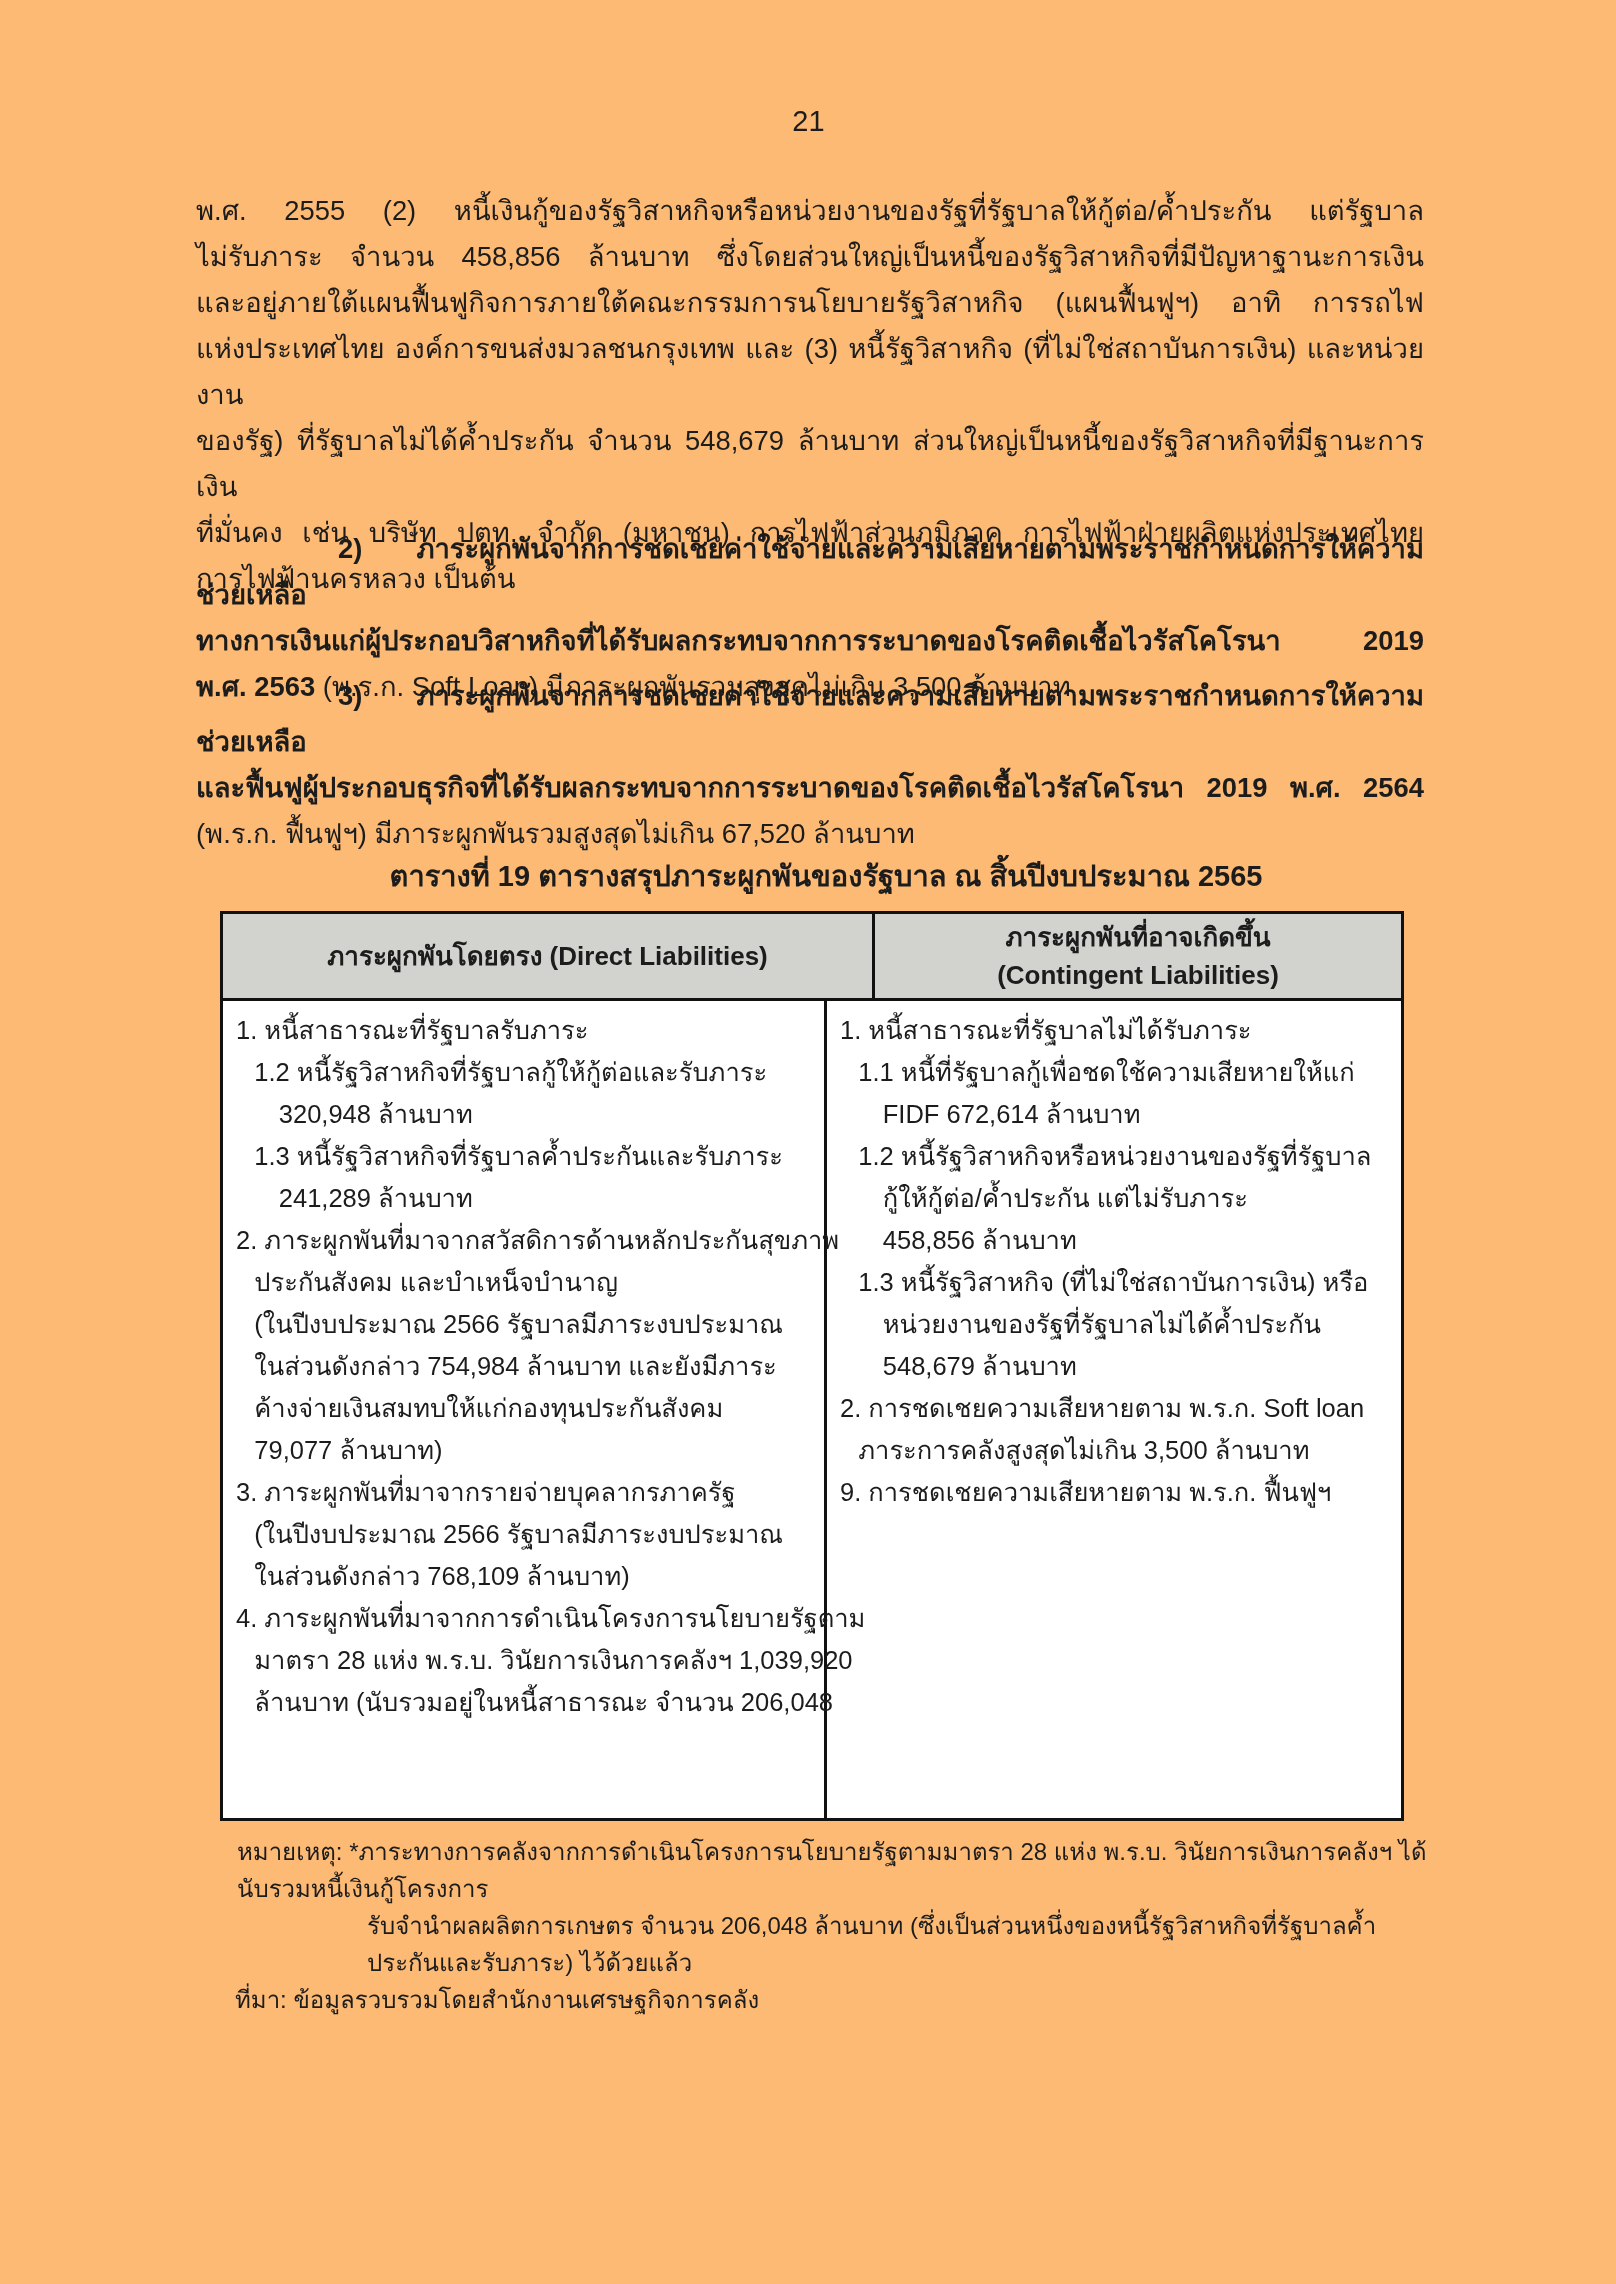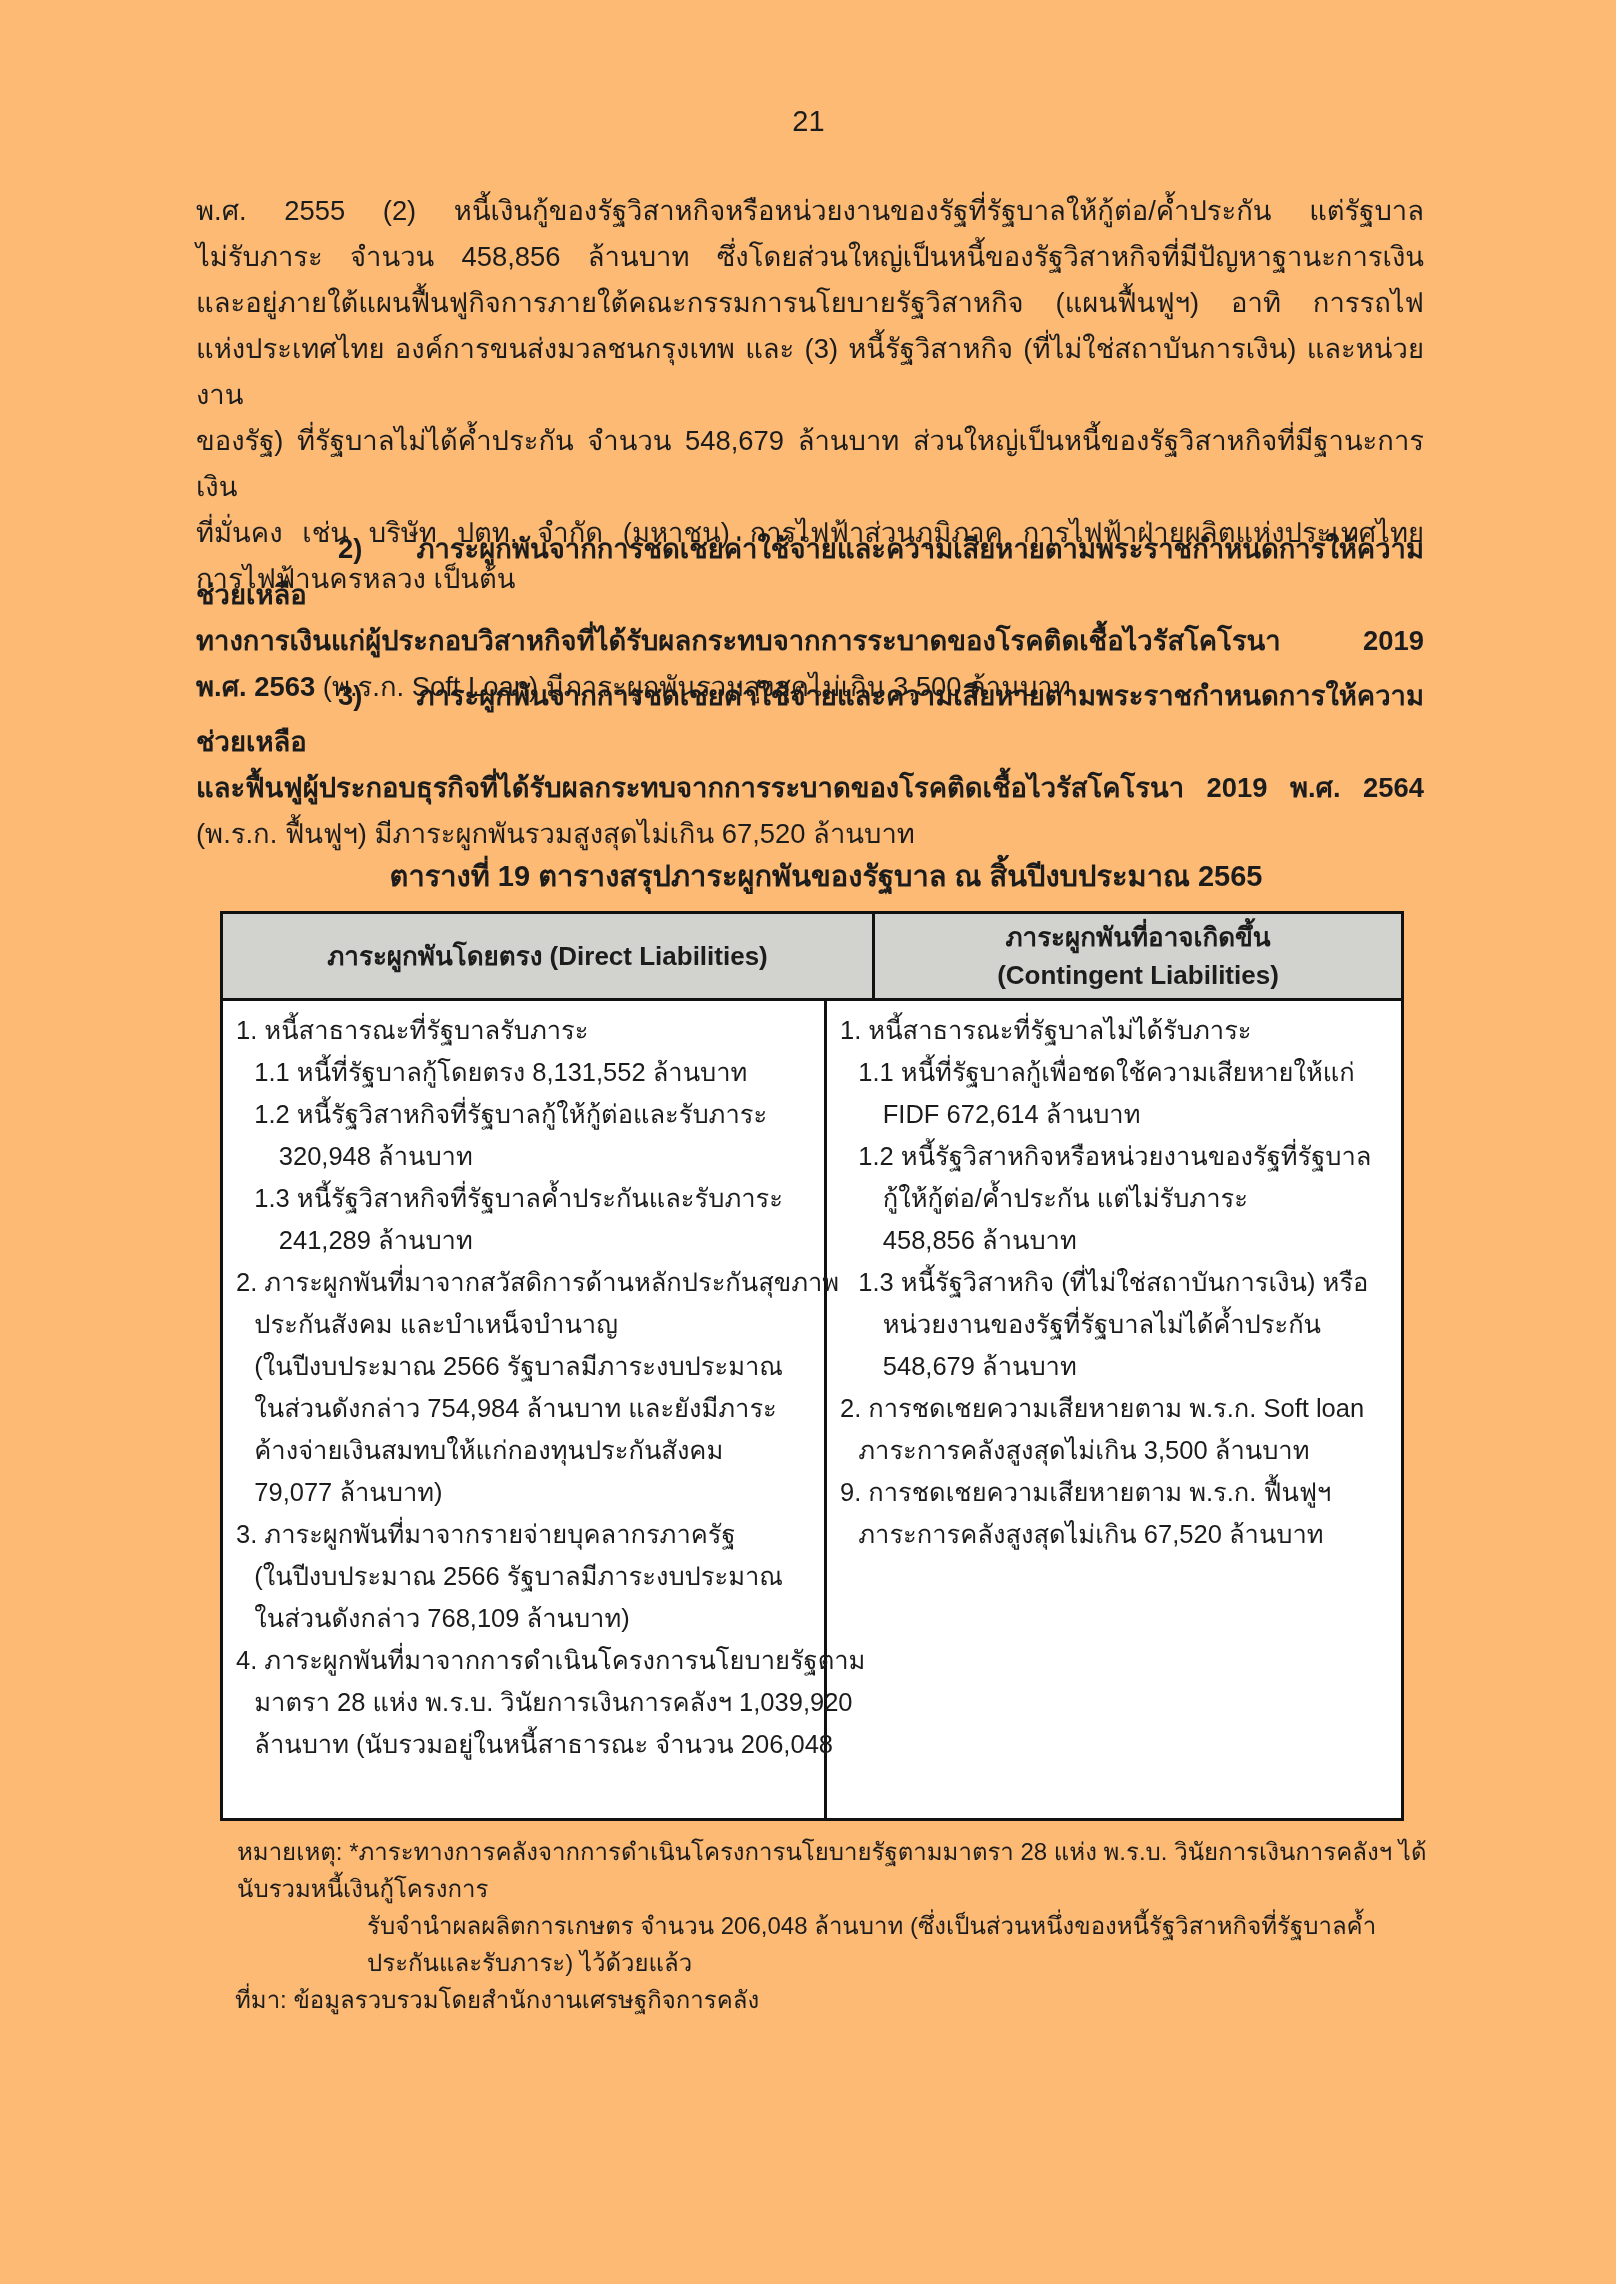"1.1 หนี้ที่รัฐบาลกู้โดยตรง 8,131,552" div.tl { html: <div>1.1 หนี้ที่รัฐบาลกู้โดยตรง 8,131,552 ล้านบาท</div> -> none }
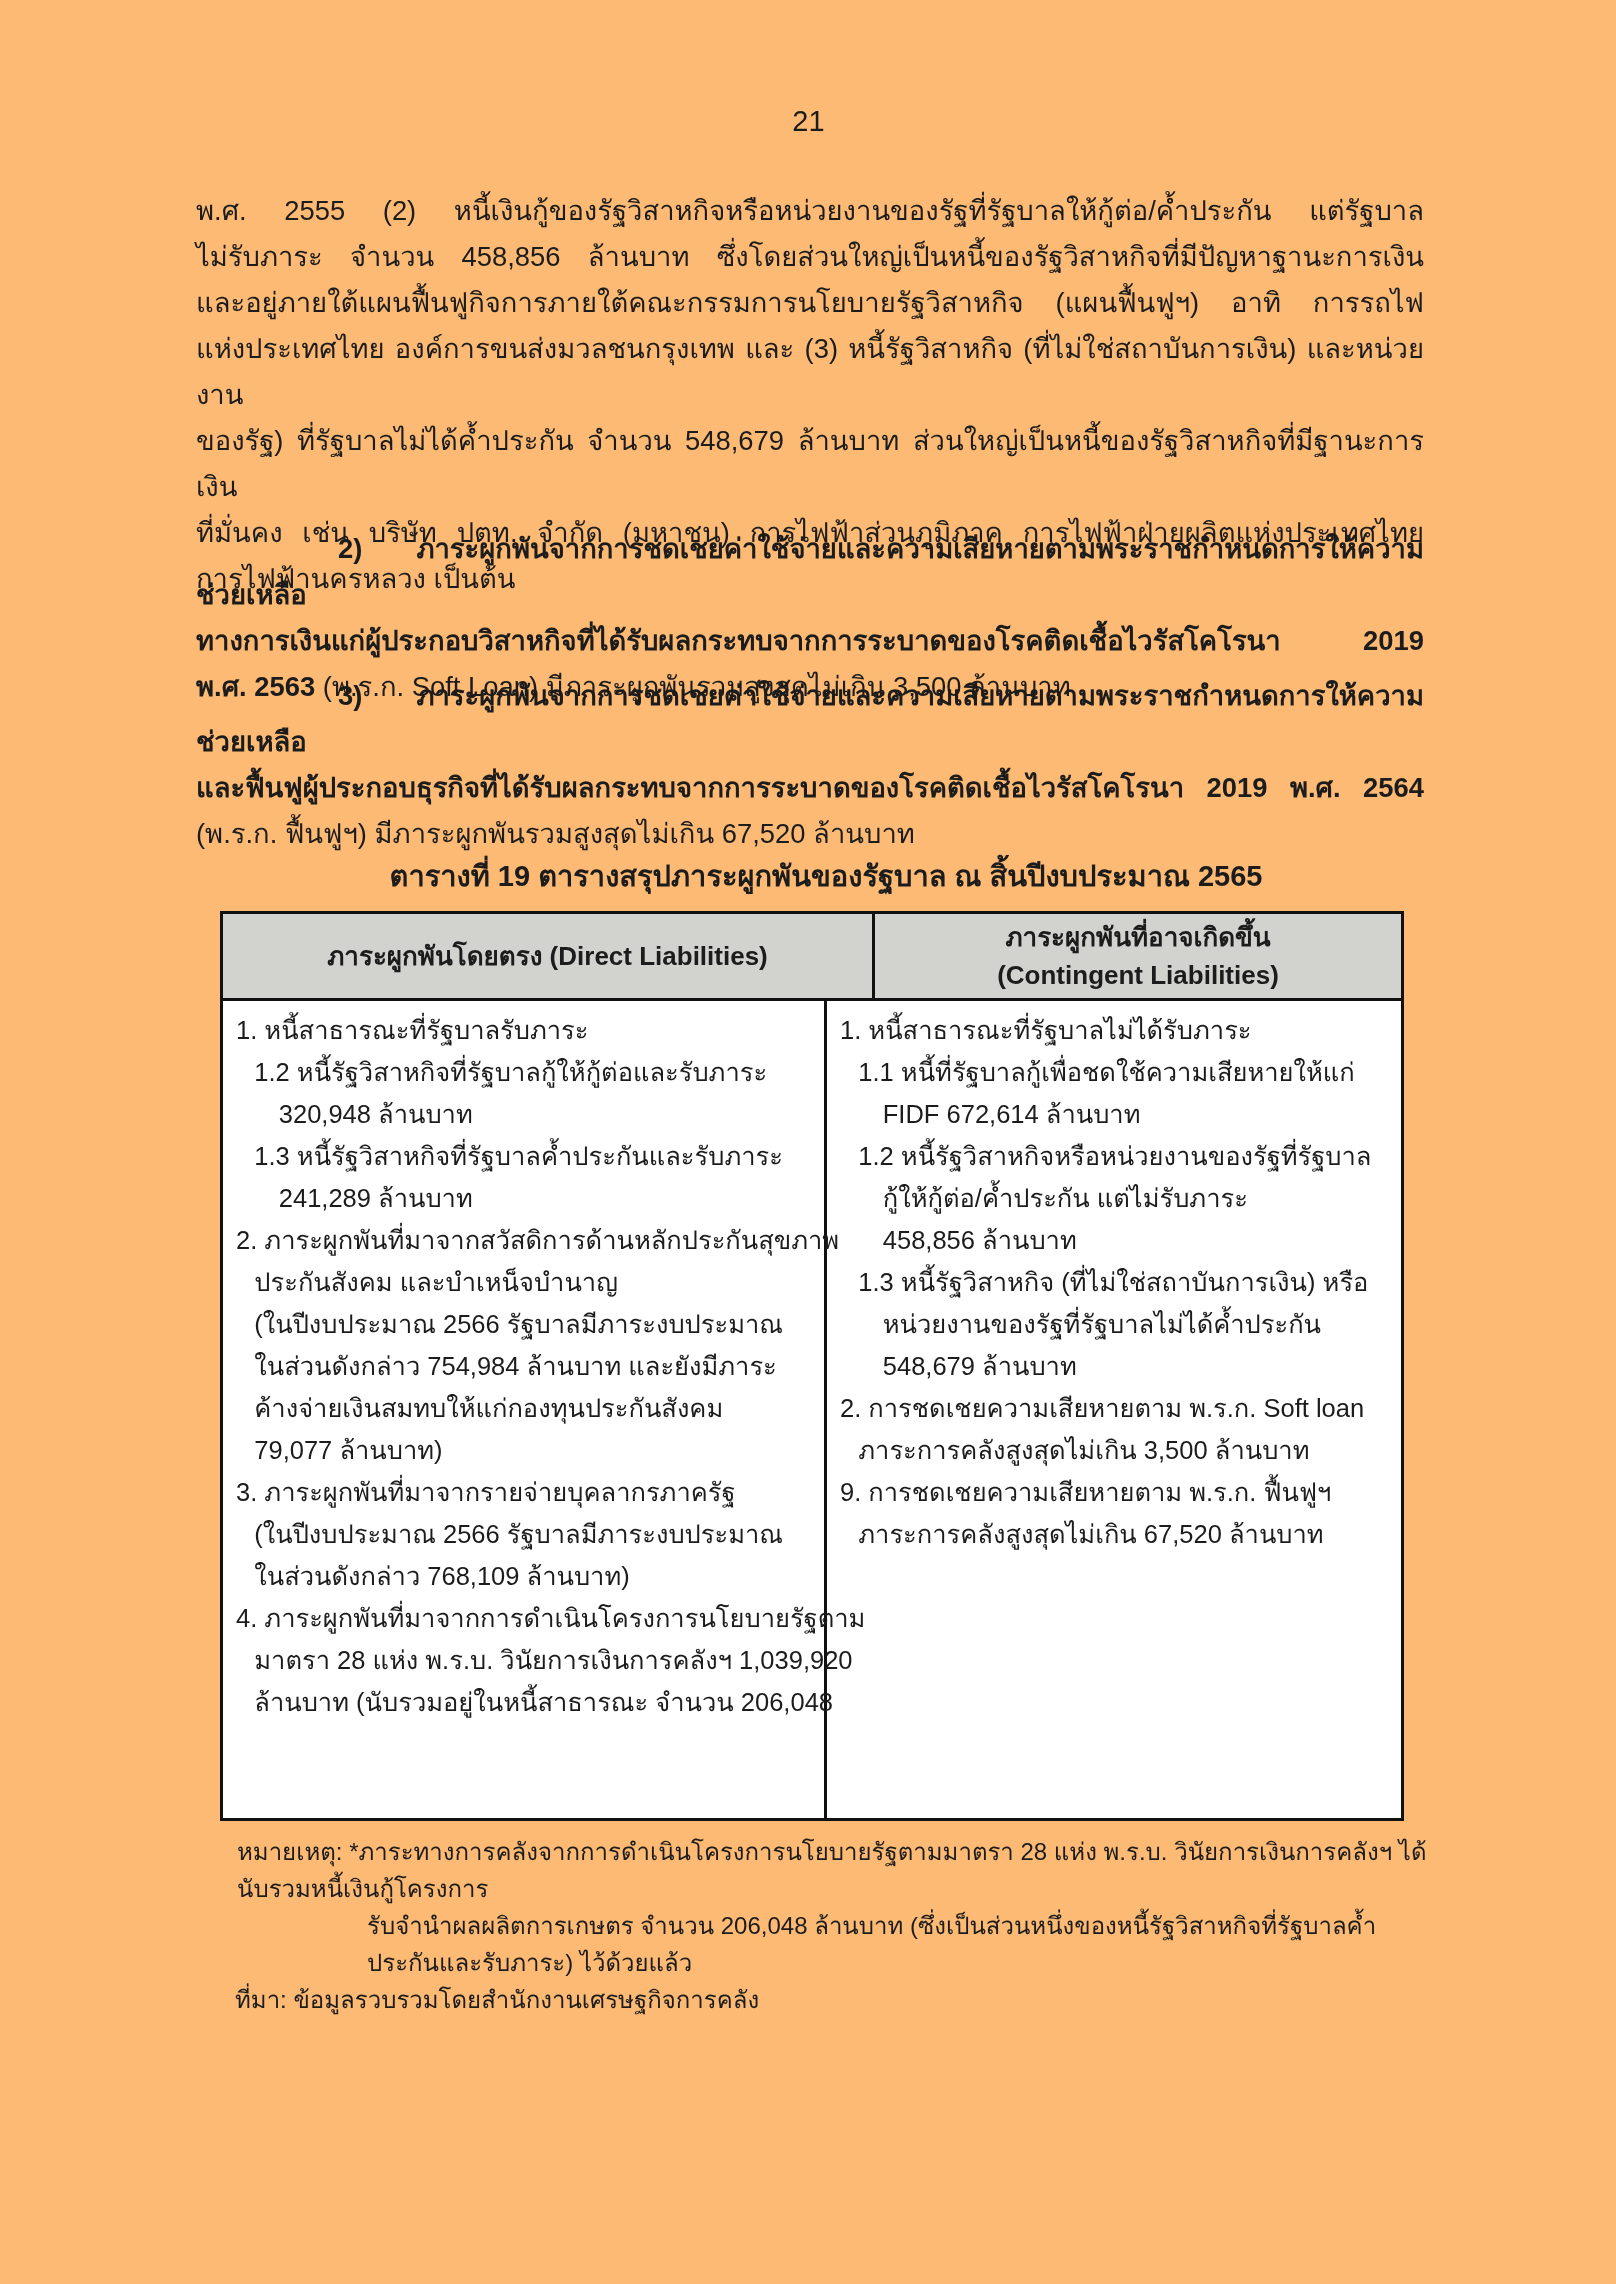"ภาระการคลังสูงสุดไม่เกิน 67,520 ล้านบาท" div.tl { html: <div>ภาระการคลังสูงสุดไม่เกิน 67,520 ล้านบาท</div> -> none }
